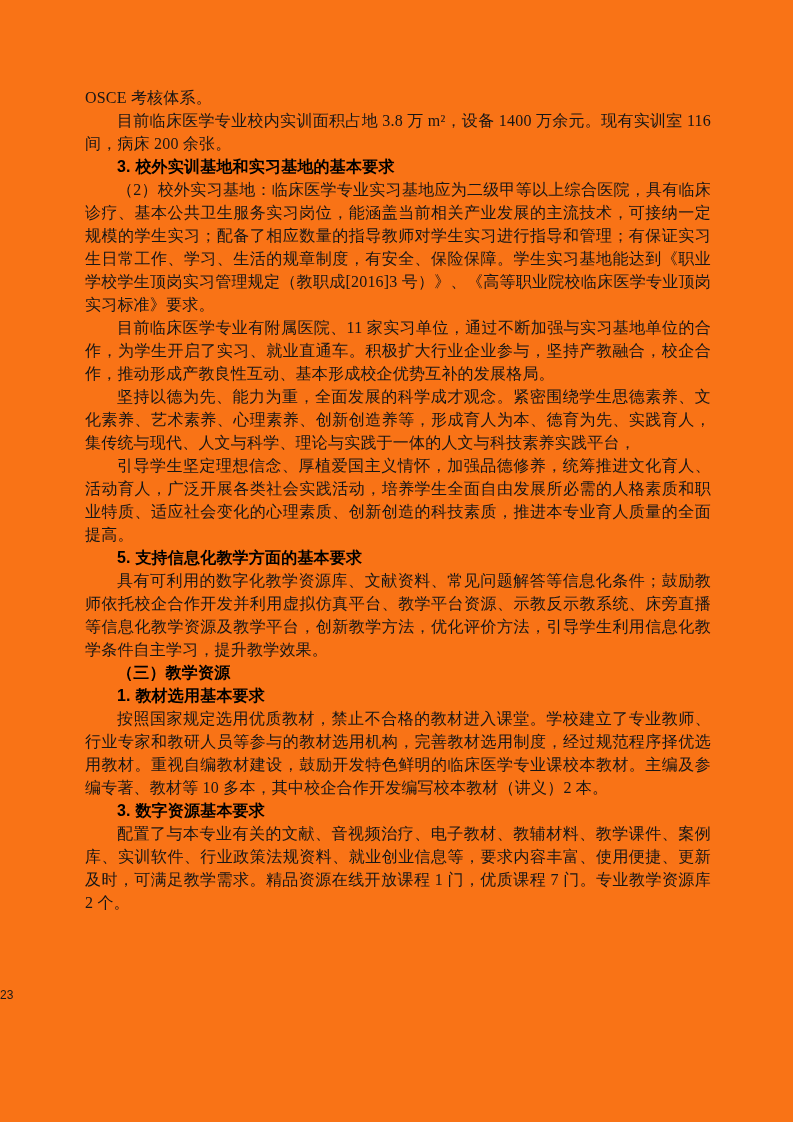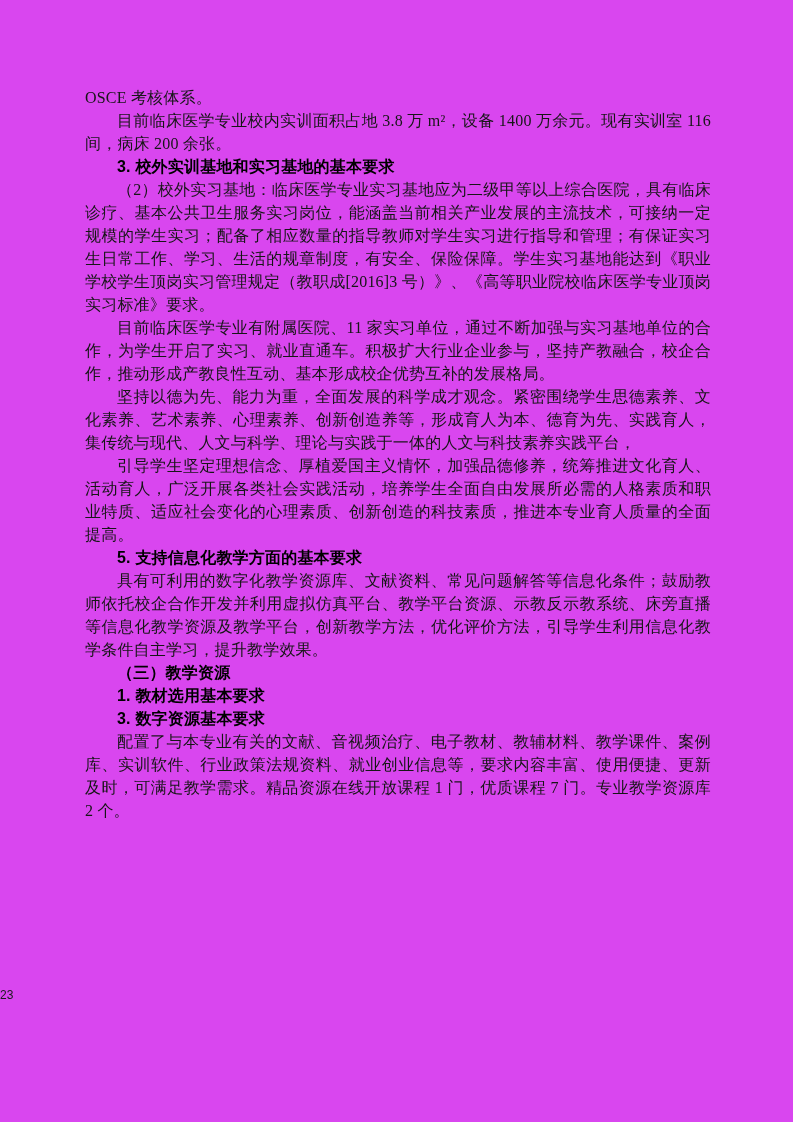"OSCE 考核体系。" .page { background: #d946ef -> #f97316 }
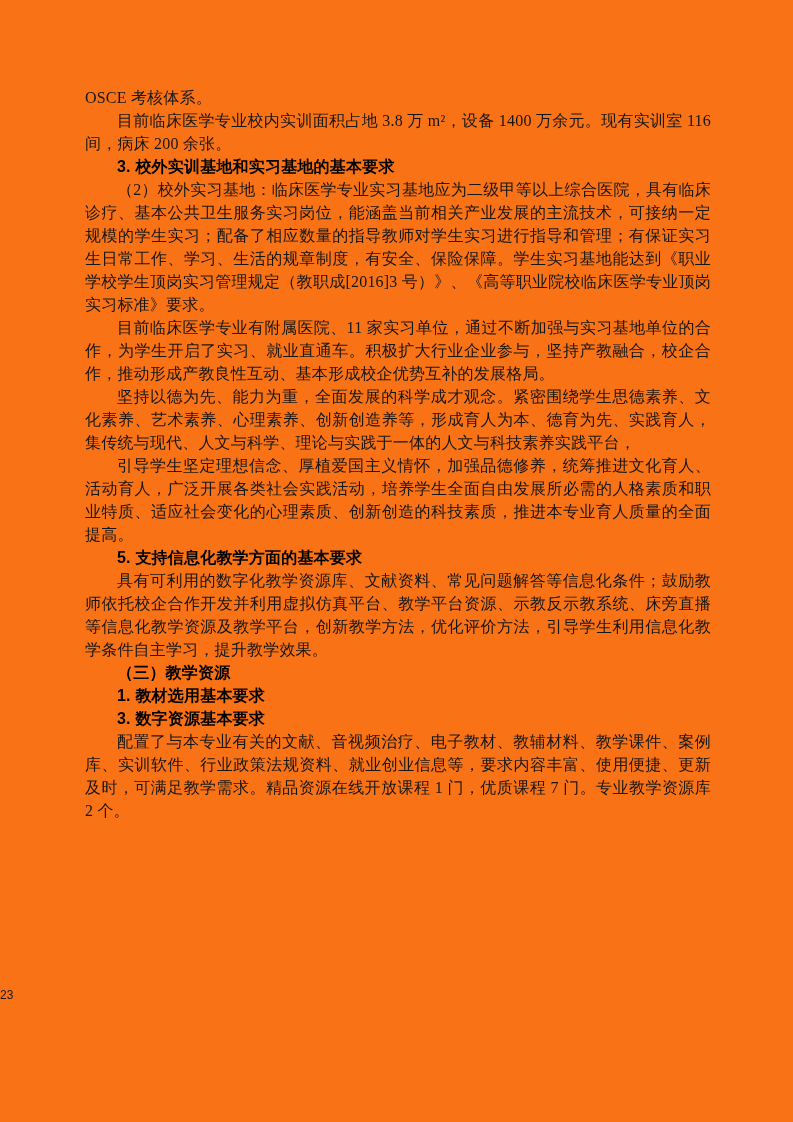"按照国家规定选用优质教材，禁止不合格的教材进入课堂。学校建立了专业教师、行业专家" p.doc-paragraph { html: none -> <p>按照国家规定选用优质教材，禁止不合格的教材进入课堂。学校建立了专业教师、行业专家和教研人员等参与的教材选用机构，完善教材选用制度，经过规范程序择优选用教材。重视自编教材建设，鼓励开发特色鲜明的临床医学专业课校本教材。主编及参编专著、教材等 10 多本，其中校企合作开发编写校本教材（讲义）2 本。</p> }
